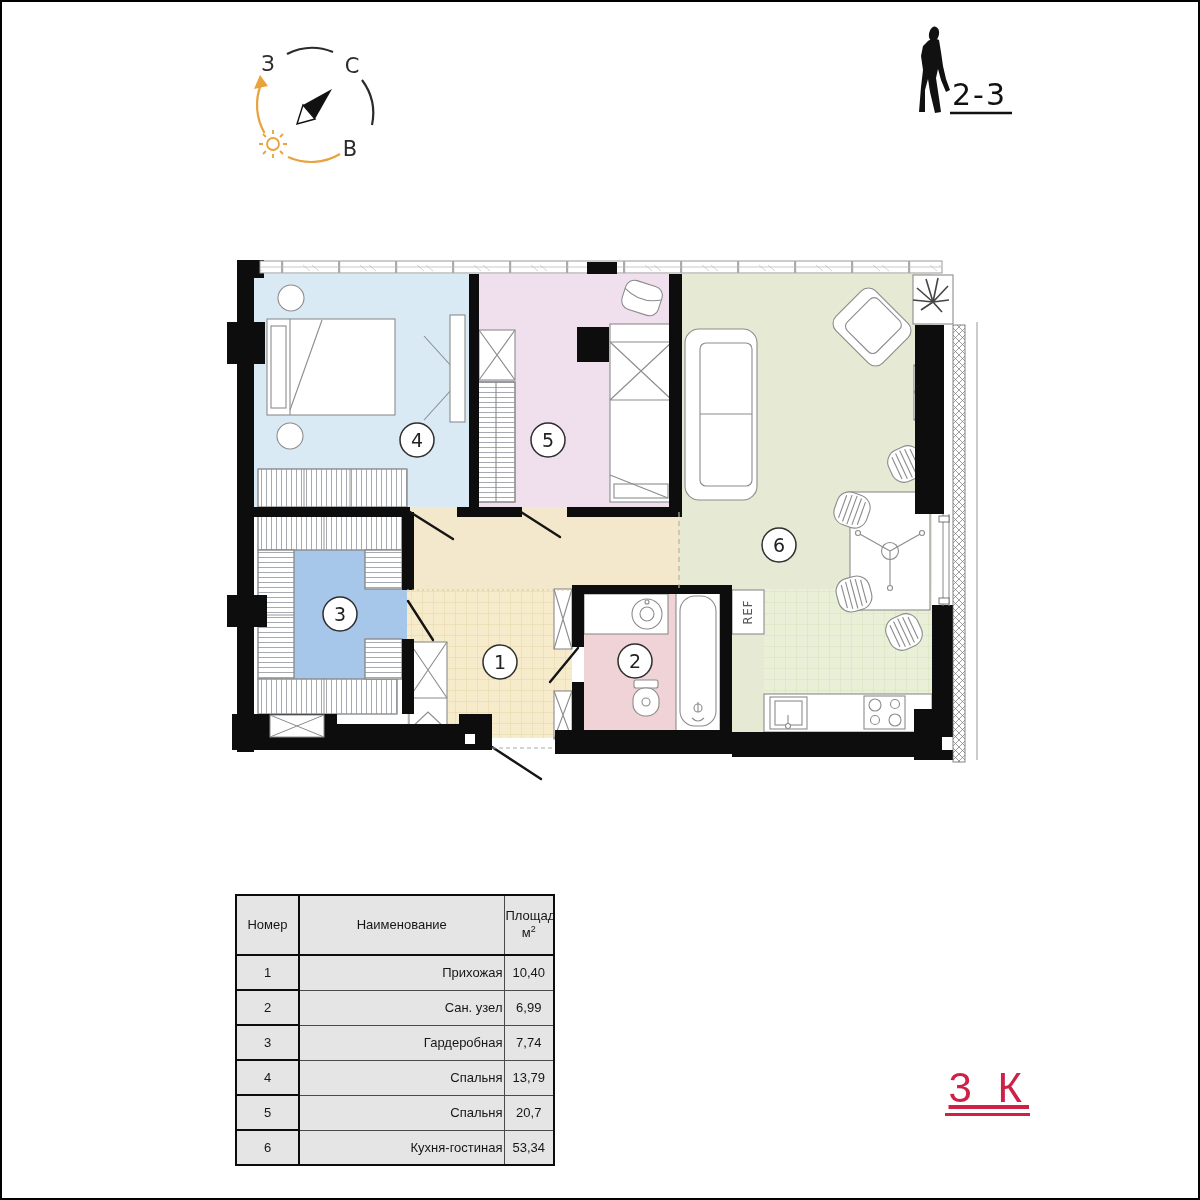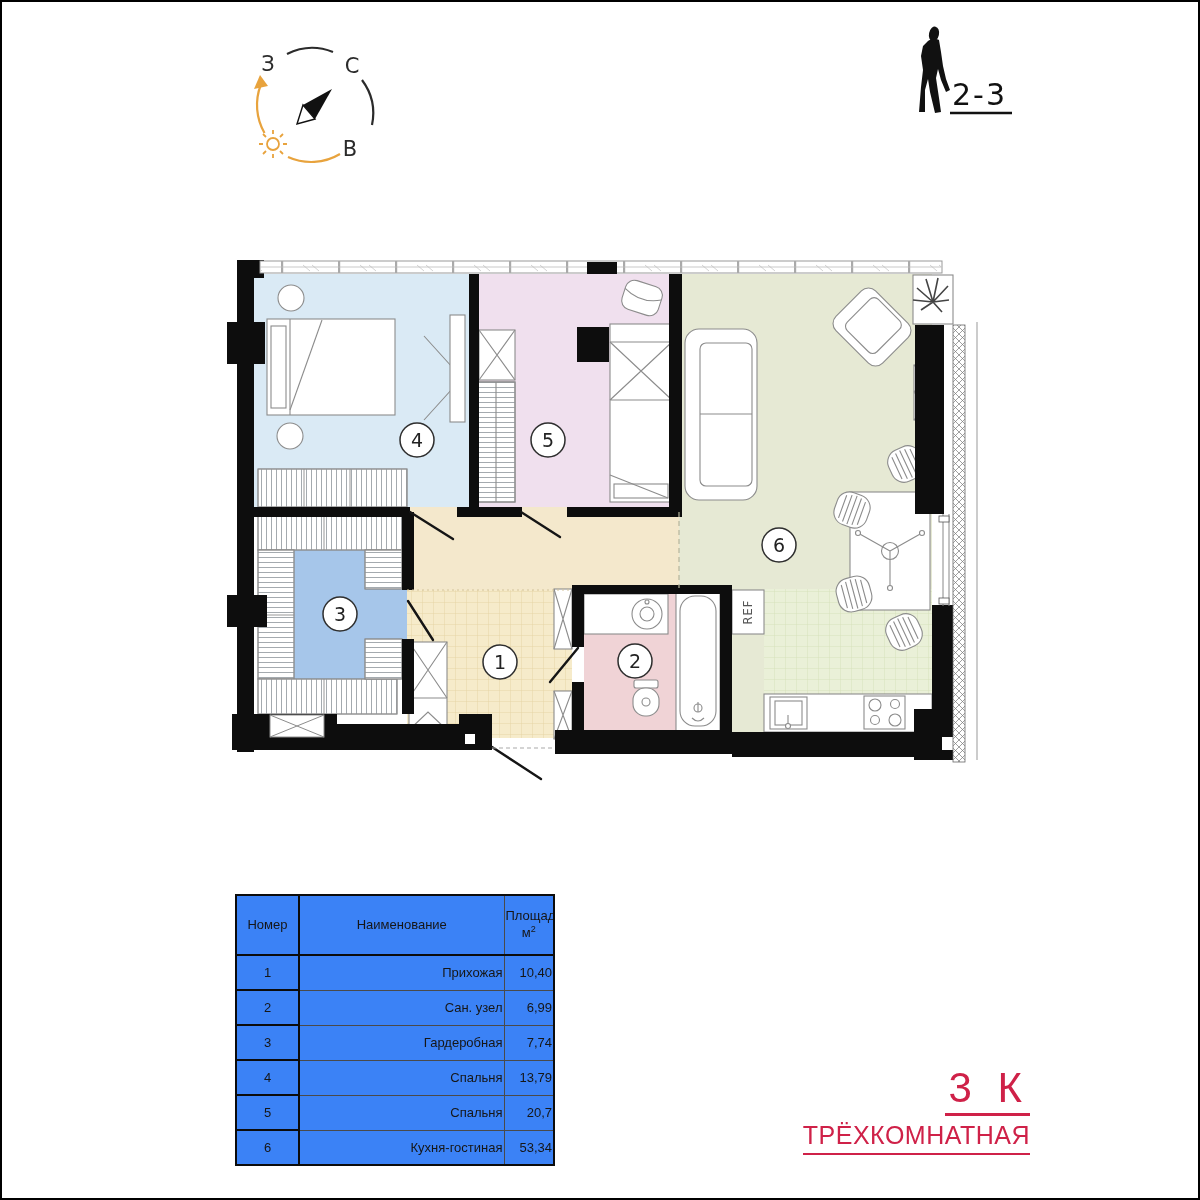"Номер" .legend { background: #3b82f6 -> #e5e5e5 }
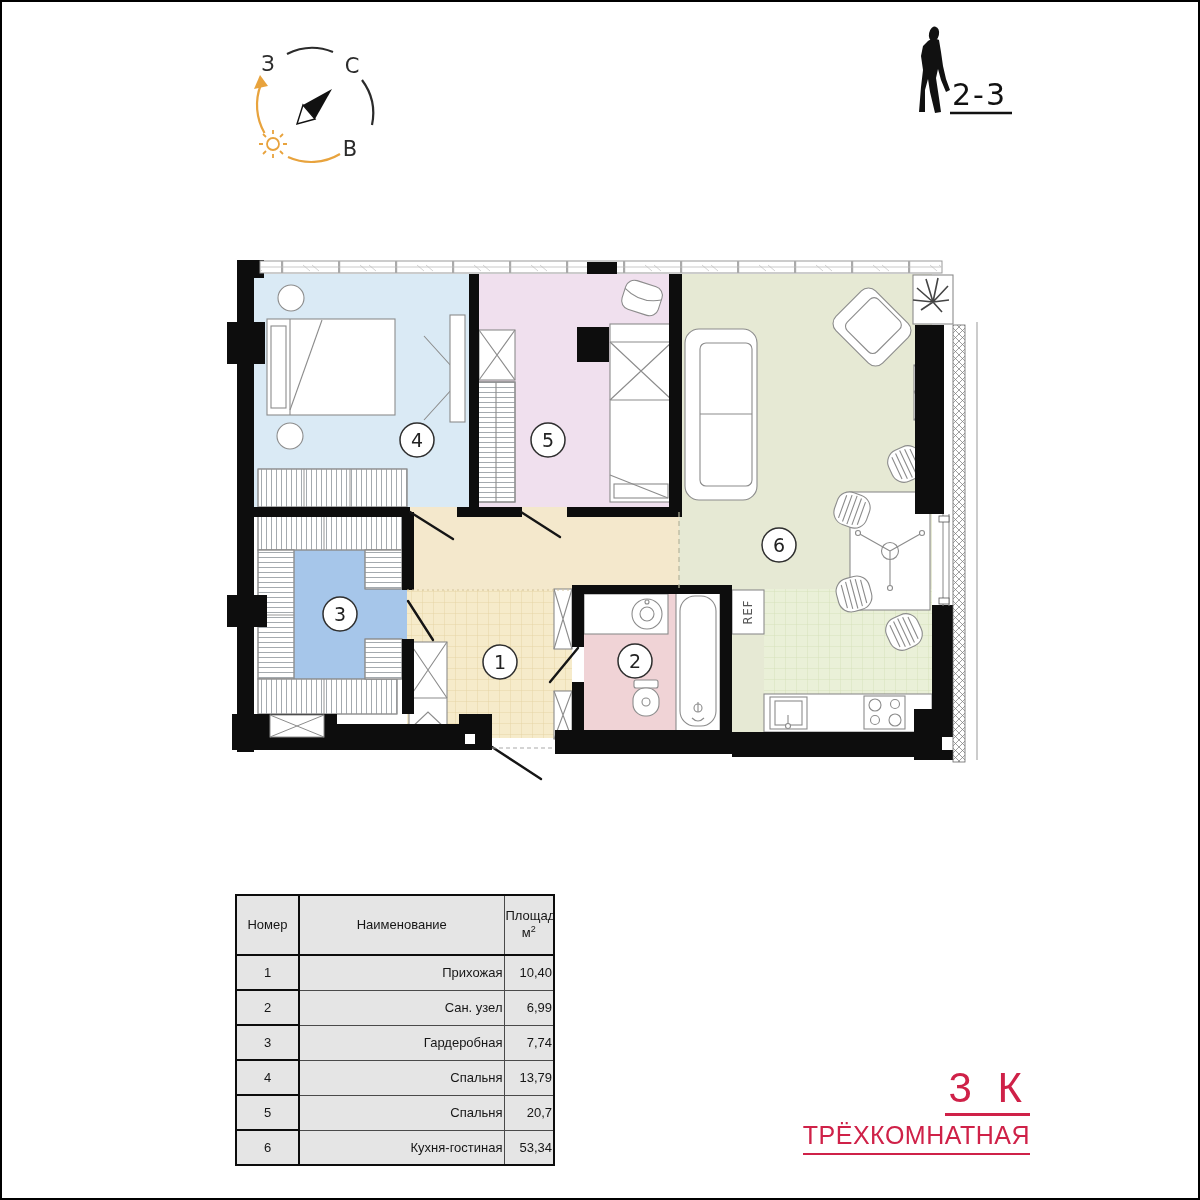"10,40" .legend .ar { text-align: right -> center }
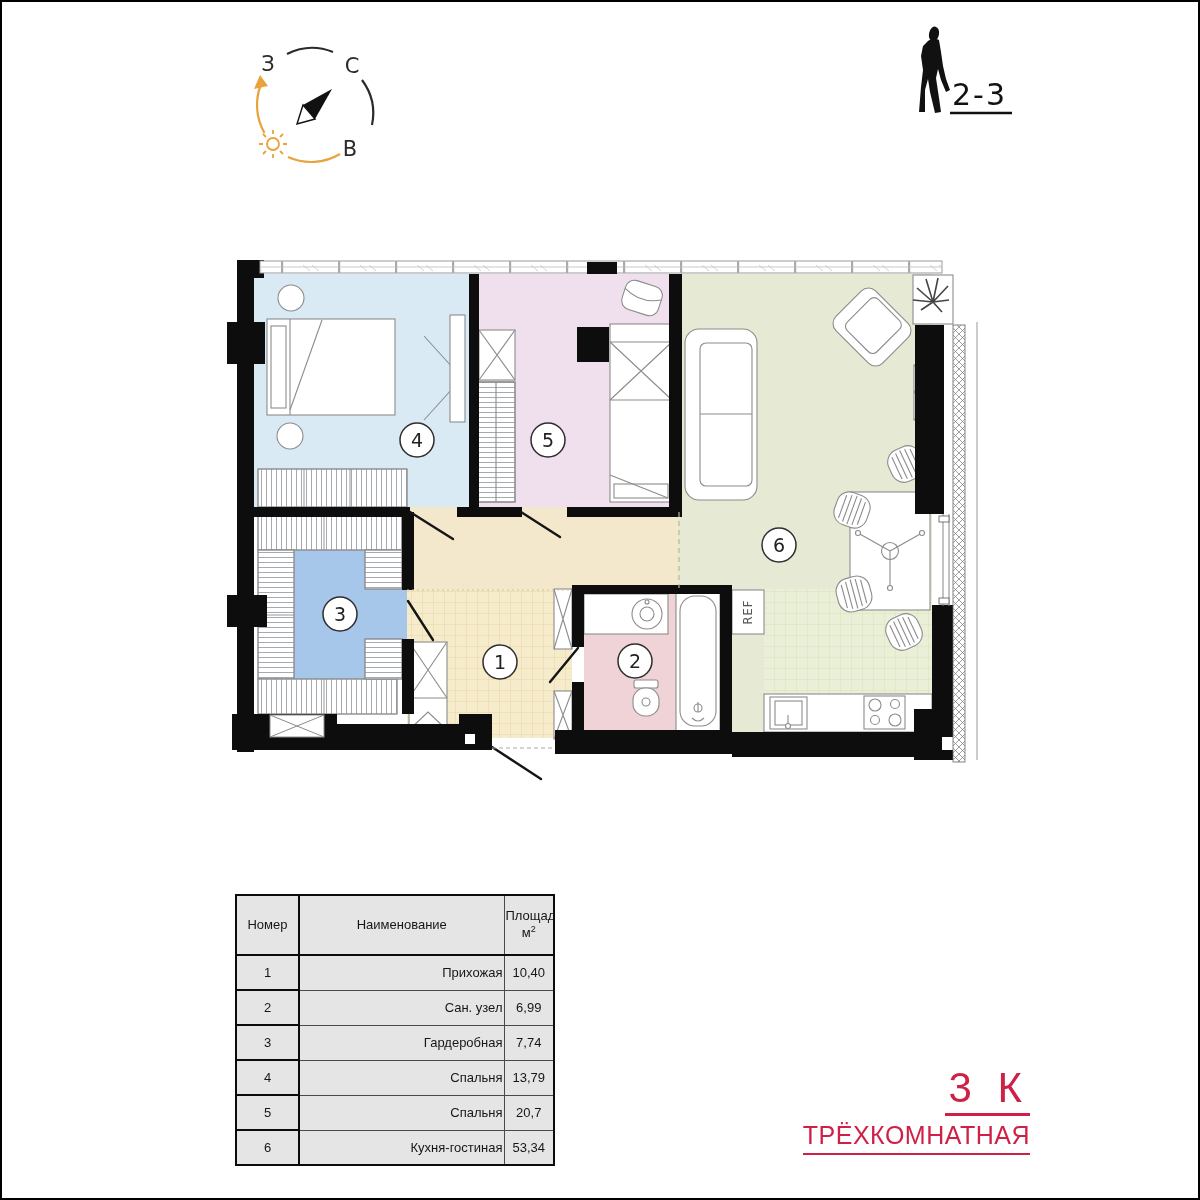"3 К" .apt-short { text-decoration: none -> underline }
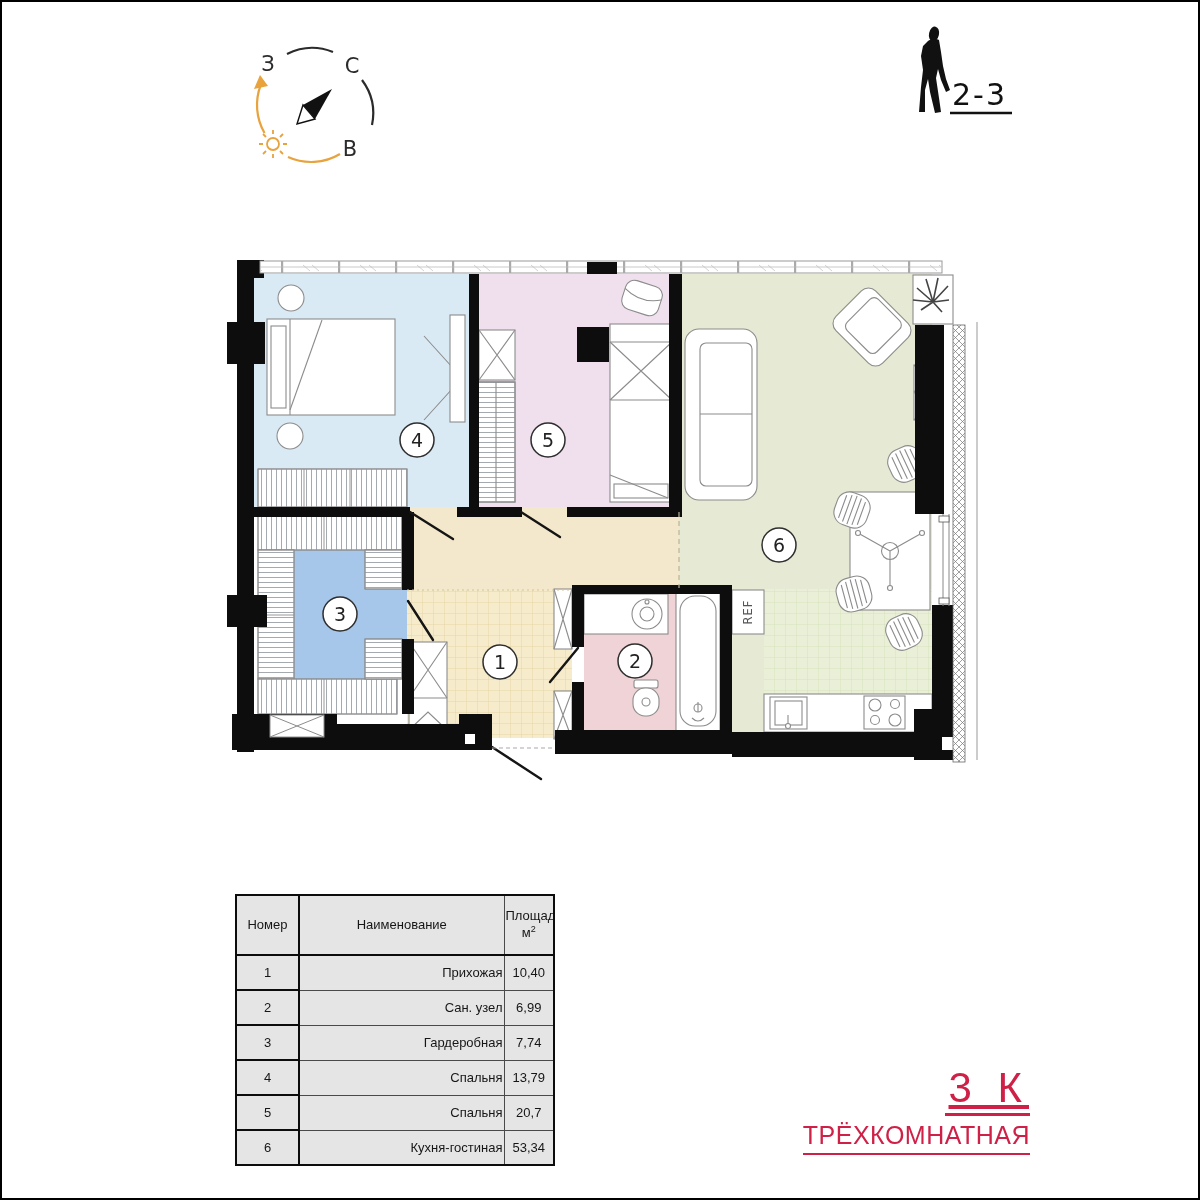"ТРЁХКОМНАТНАЯ" div { html: <div><span>ТРЁХКОМНАТНАЯ</span></div> -> none }
